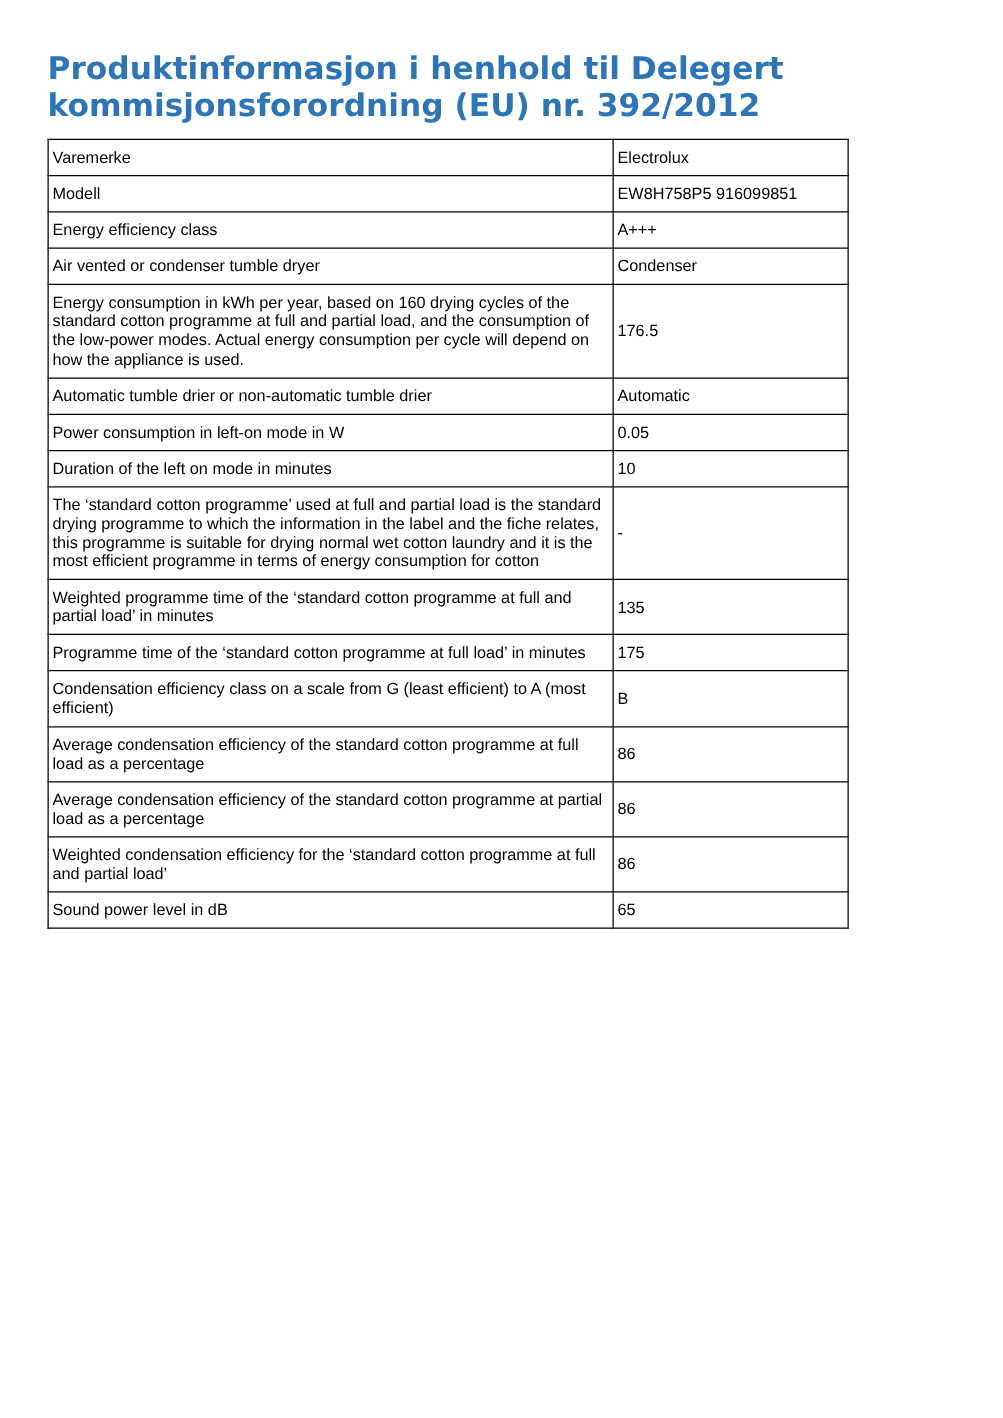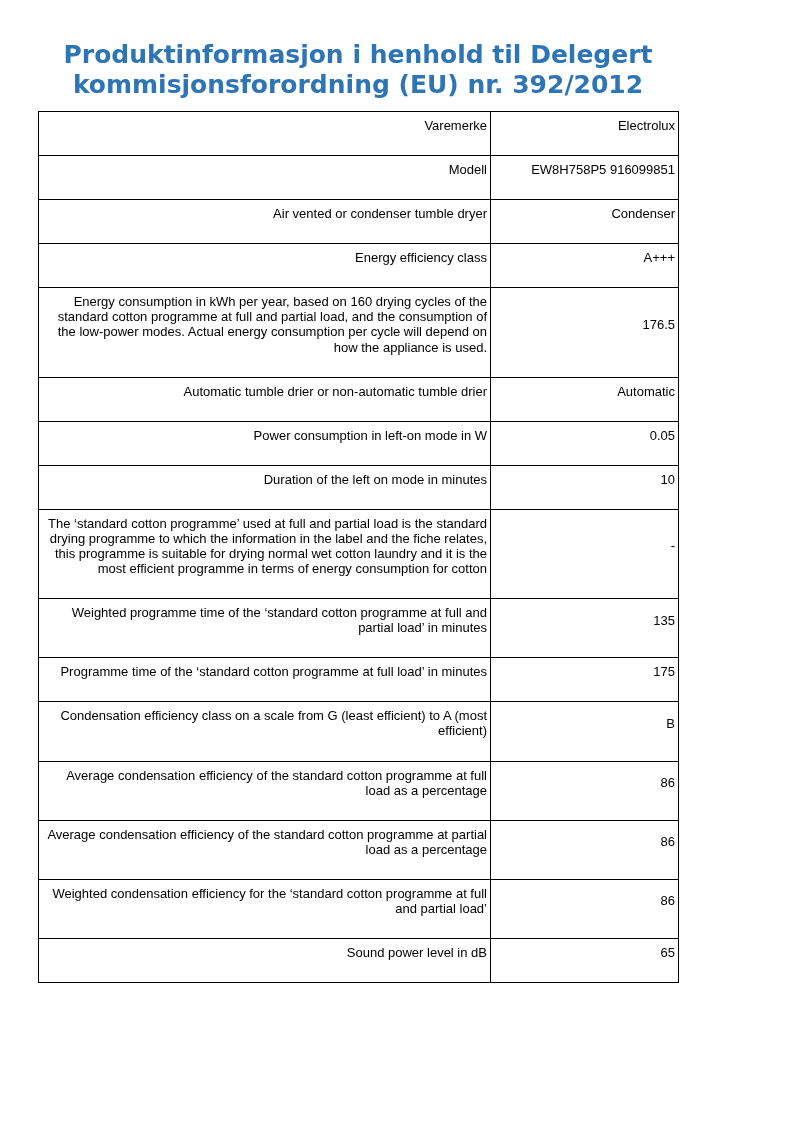"Produktinformasjon i henhold til" .title { text-align: center -> left }
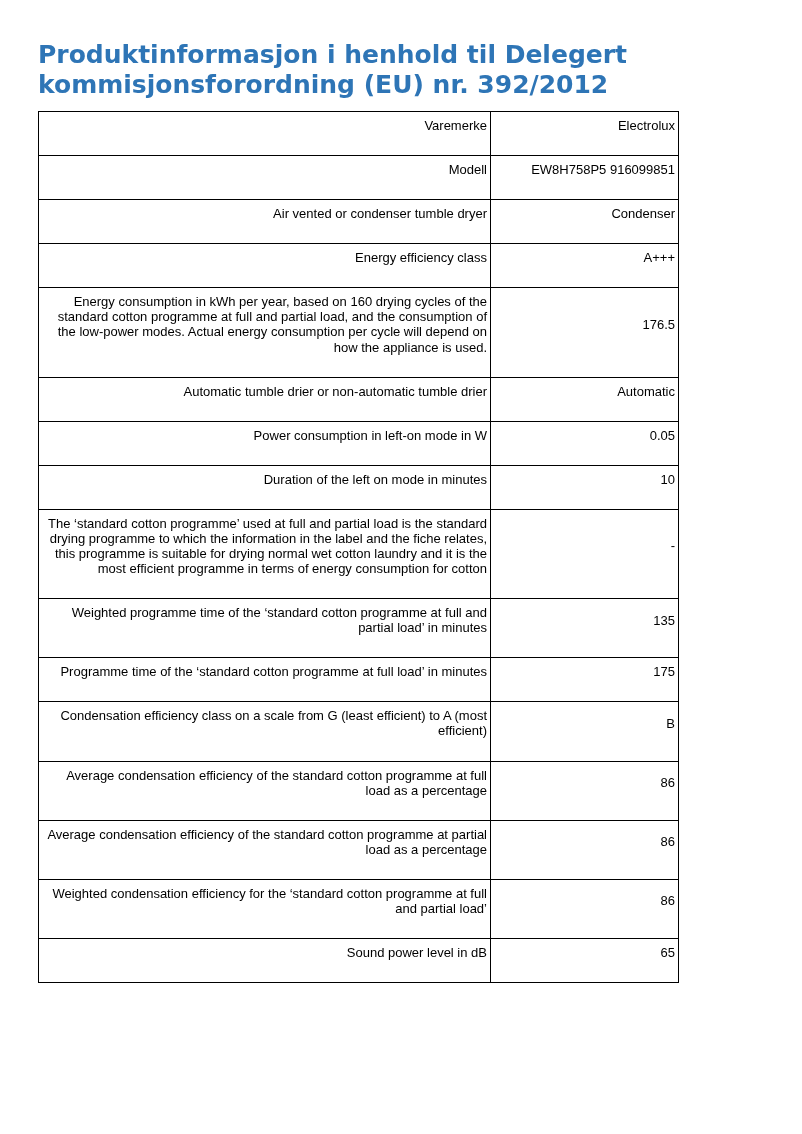"Varemerke" table.spec td { padding: 6px 3px 22px 3px -> 6px 3px 7px 3px; text-align: right -> none }
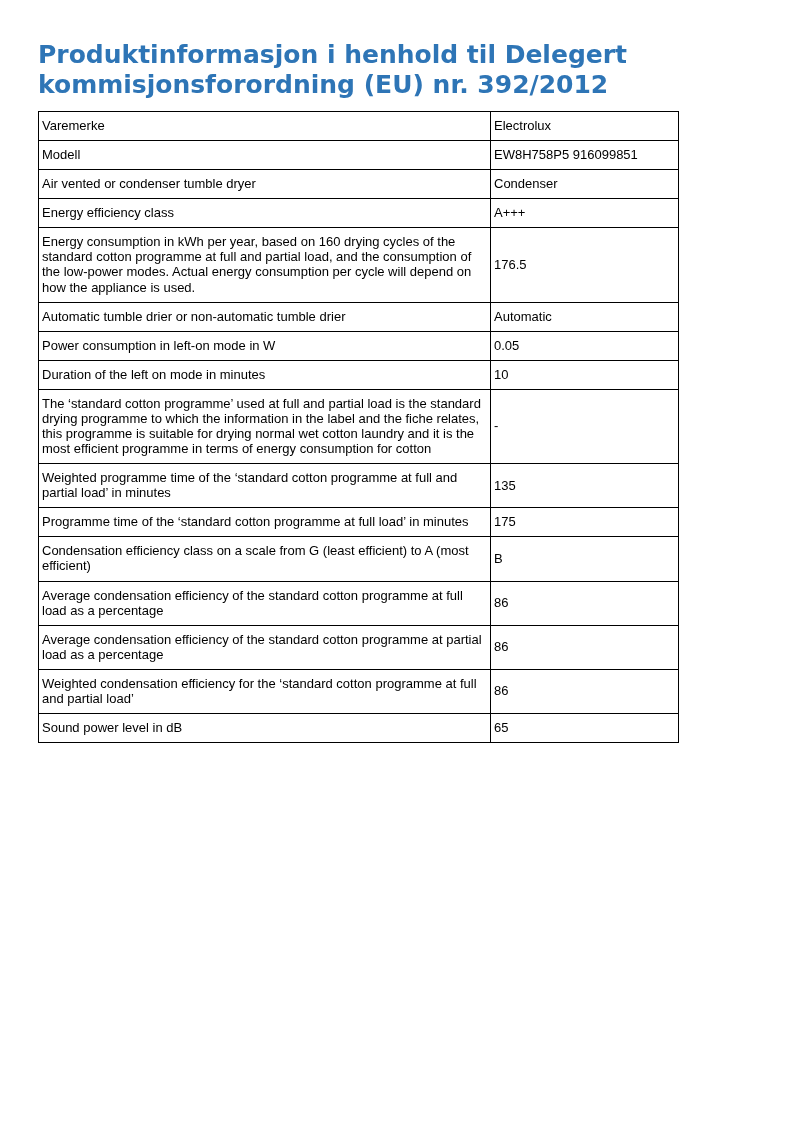"Air vented or condenser tumble" tr { order: before "Energy efficiency class" -> after "Energy efficiency class" }
